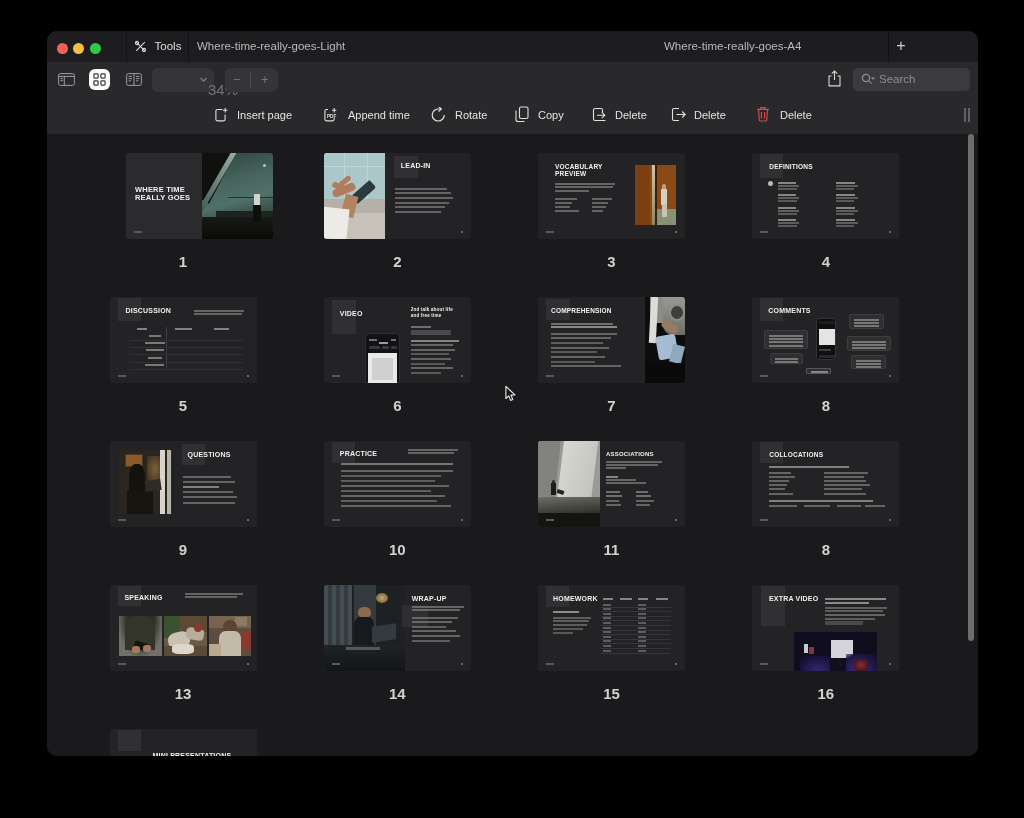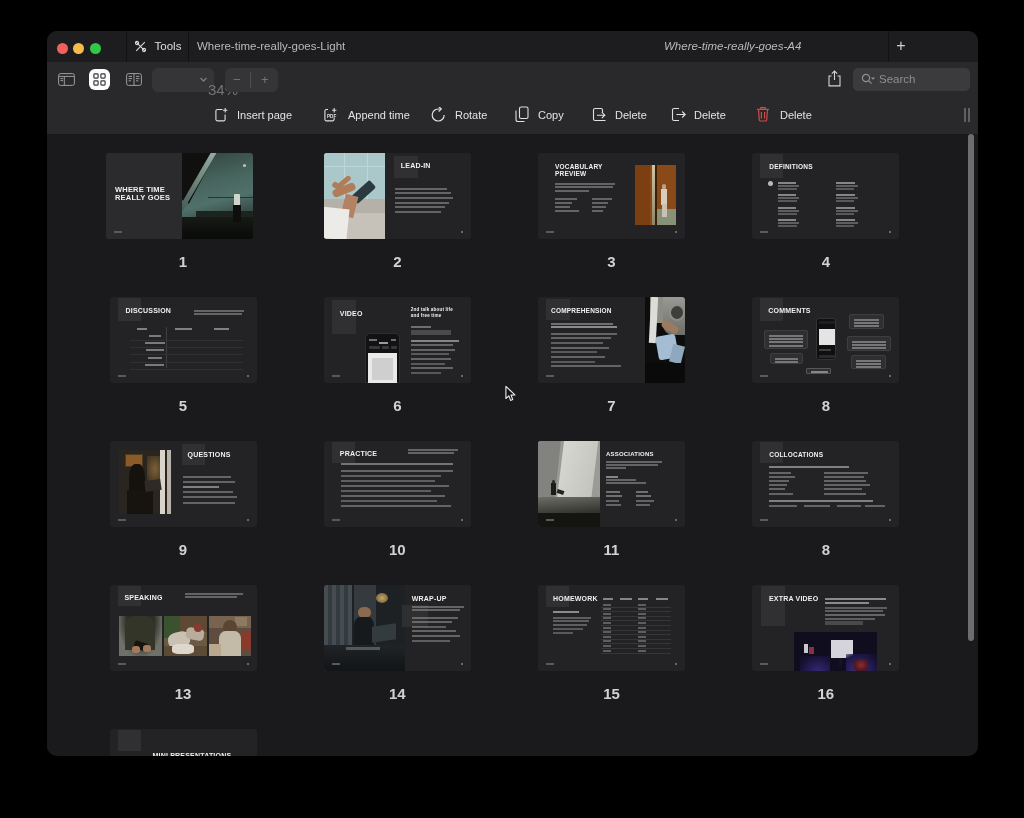"Where-time-really-goes-A4" div.tabtxt { font-style: italic -> none }
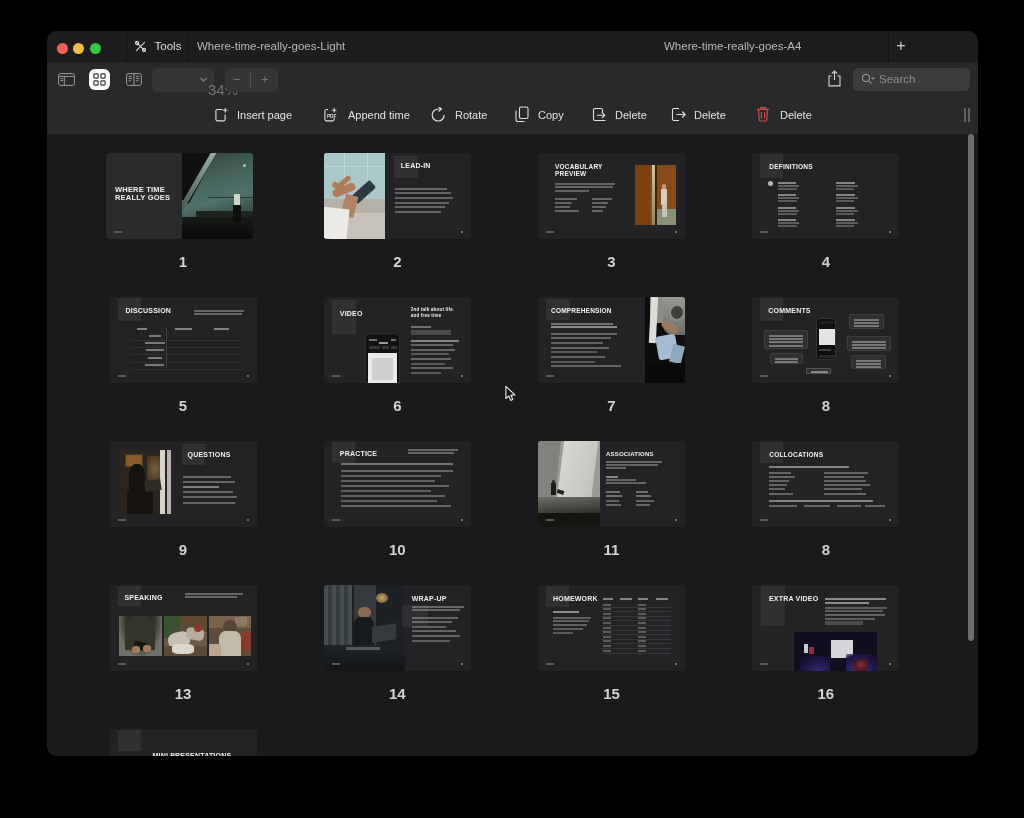"WHERE TIME" div.card { left: 59px -> 79px }
